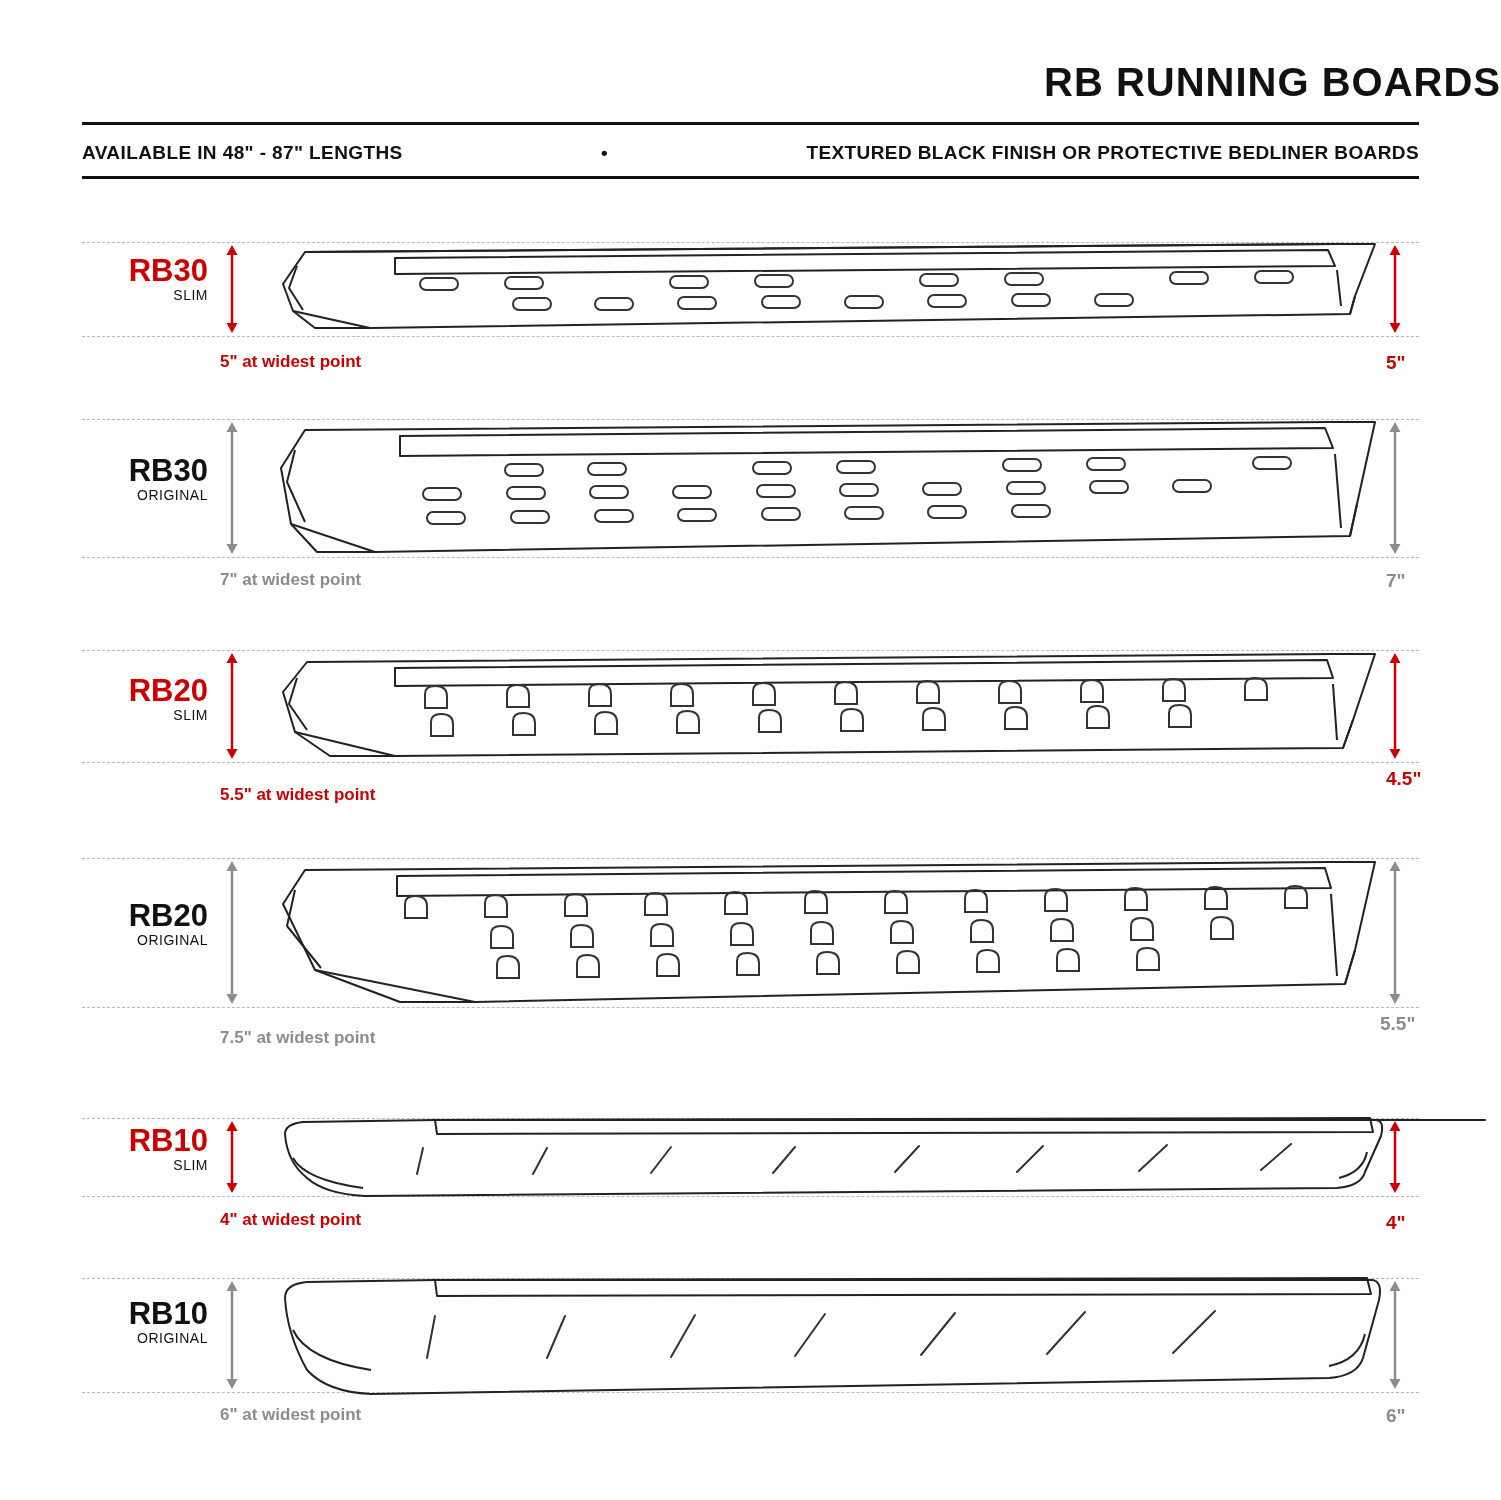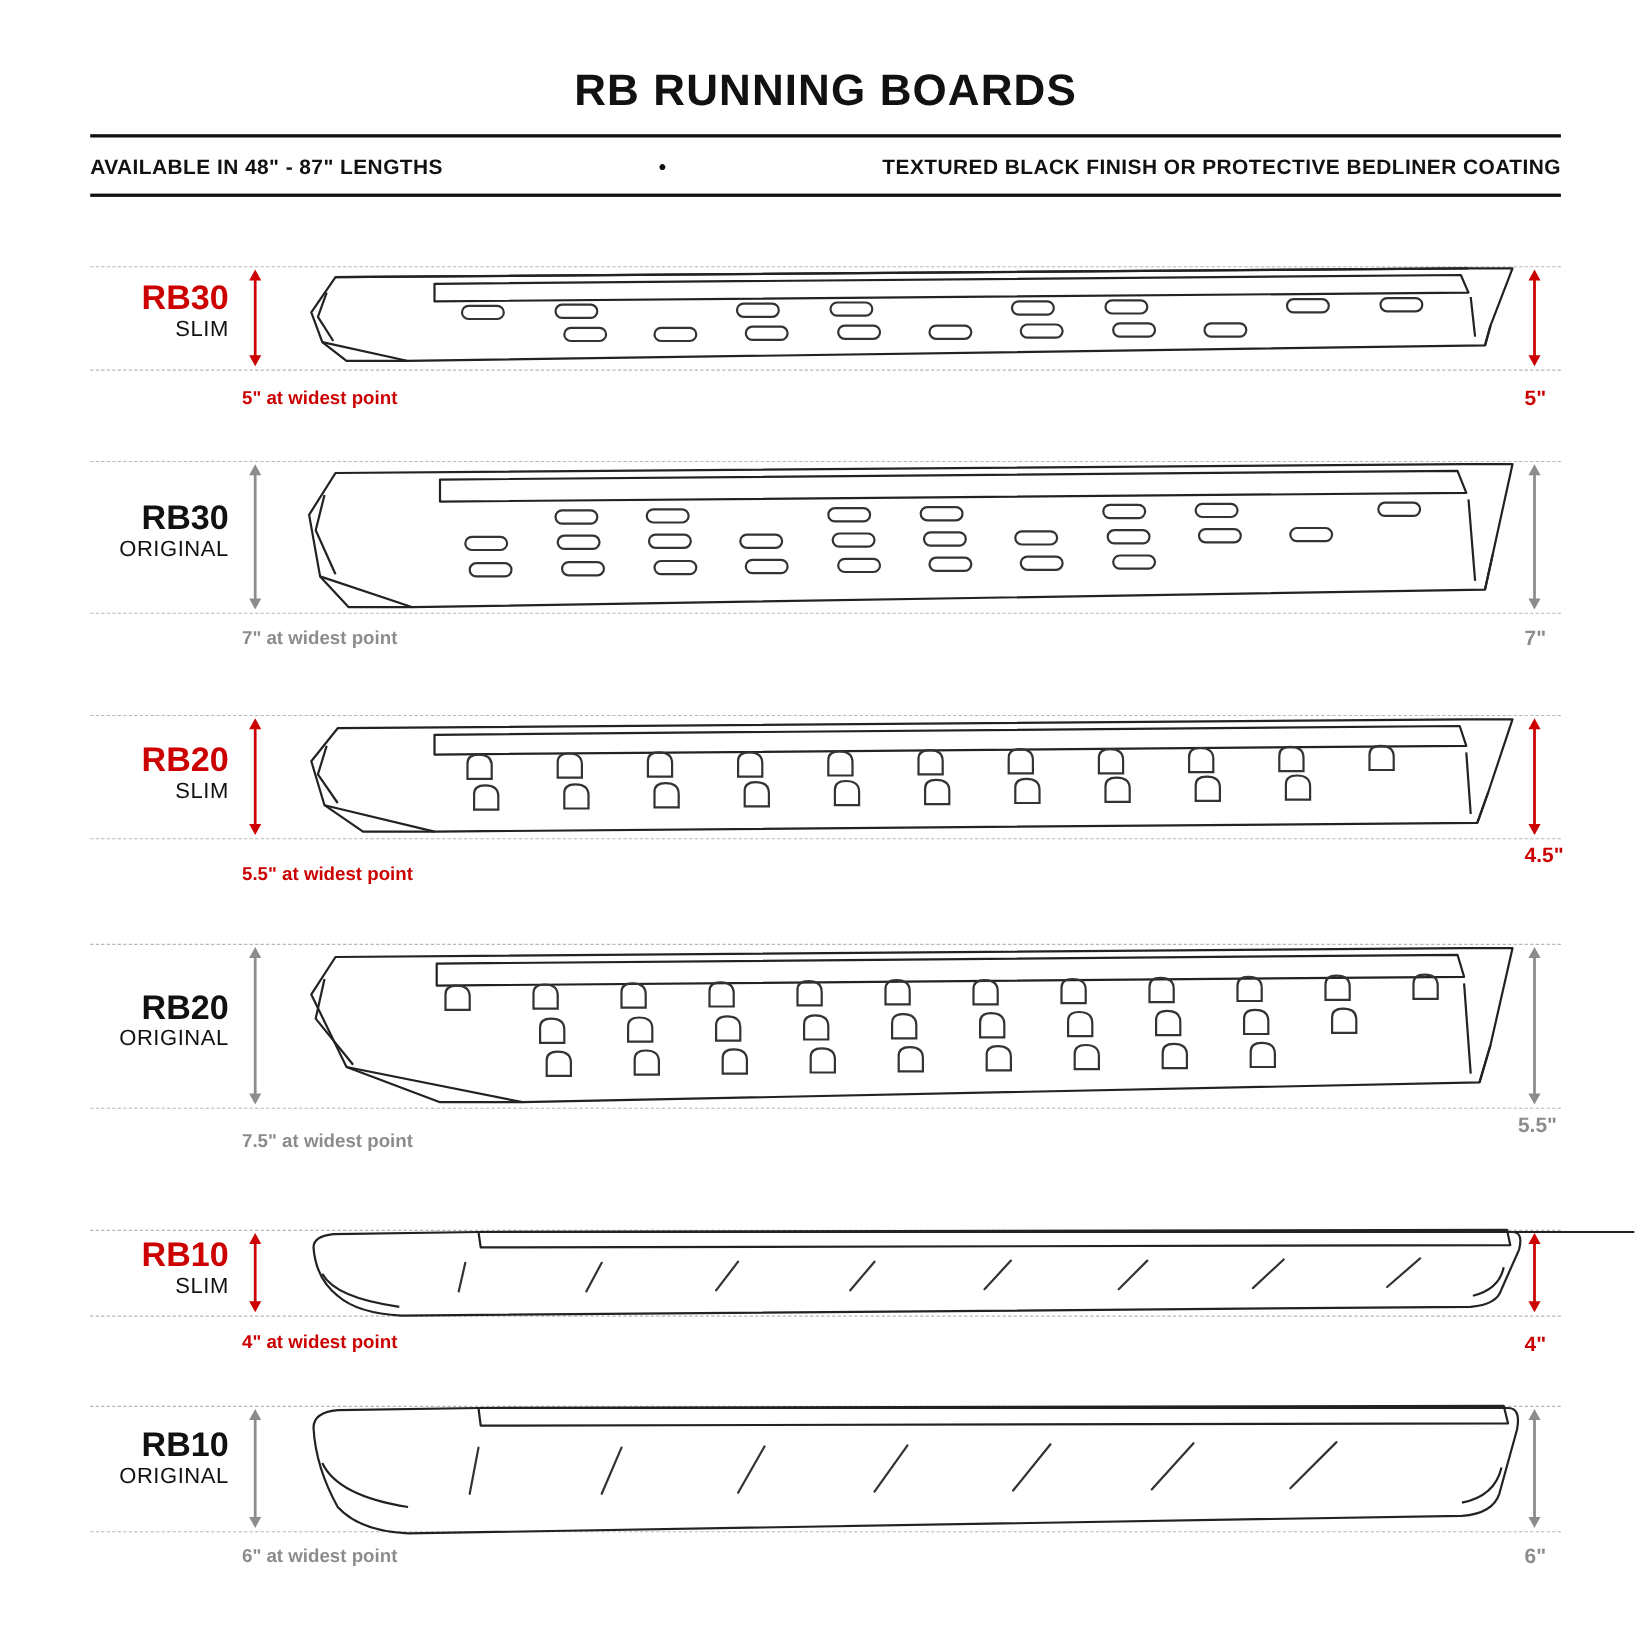"RB RUNNING BOARDS" .title { text-align: center -> right }
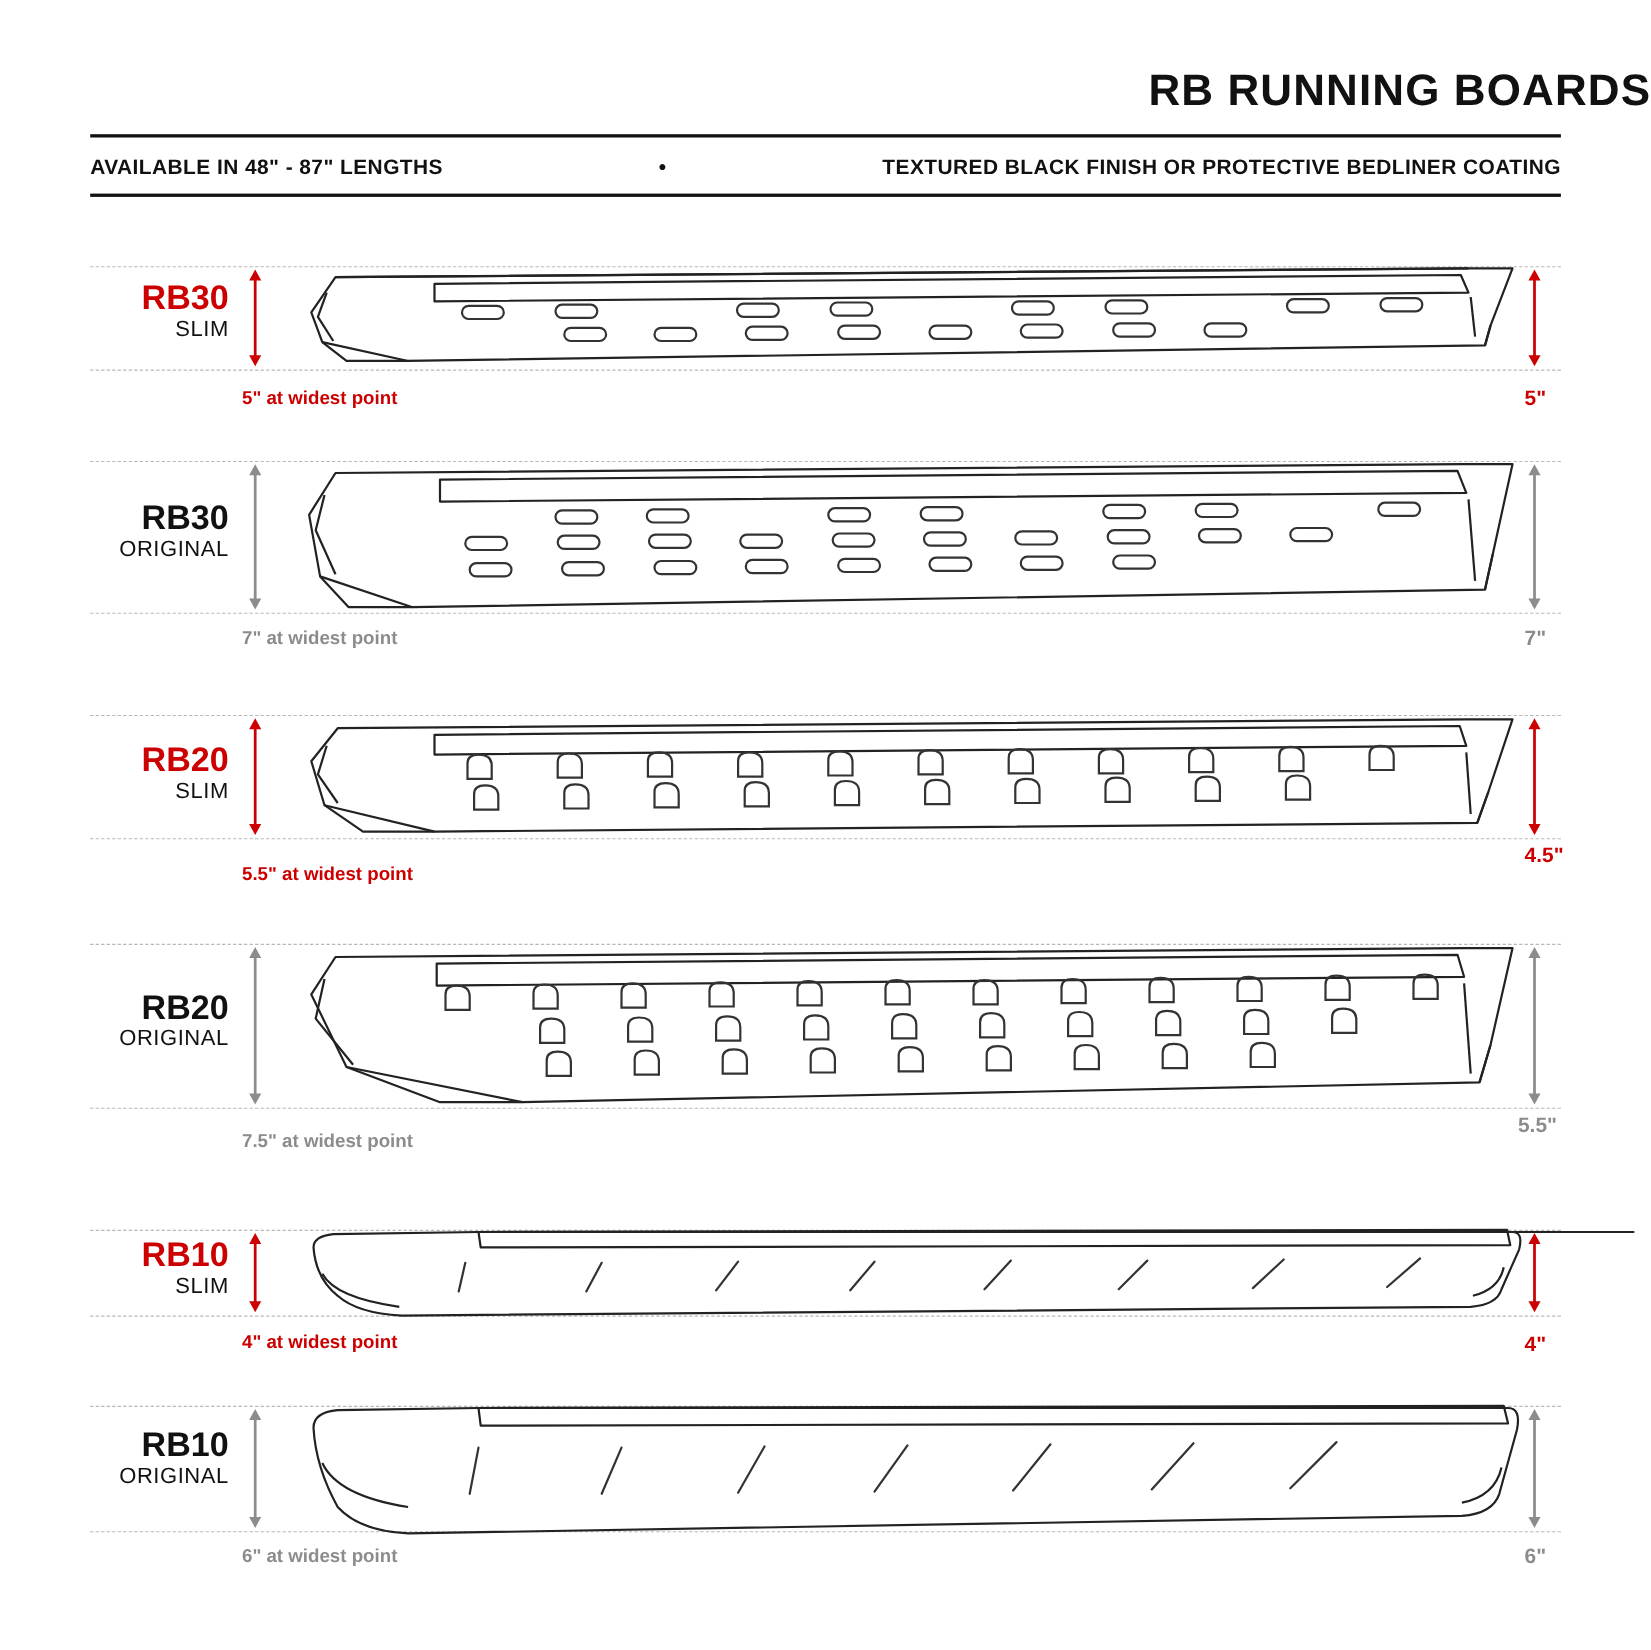"TEXTURED BLACK FINISH OR PROTECTIVE" span { text: COATING -> BOARDS }
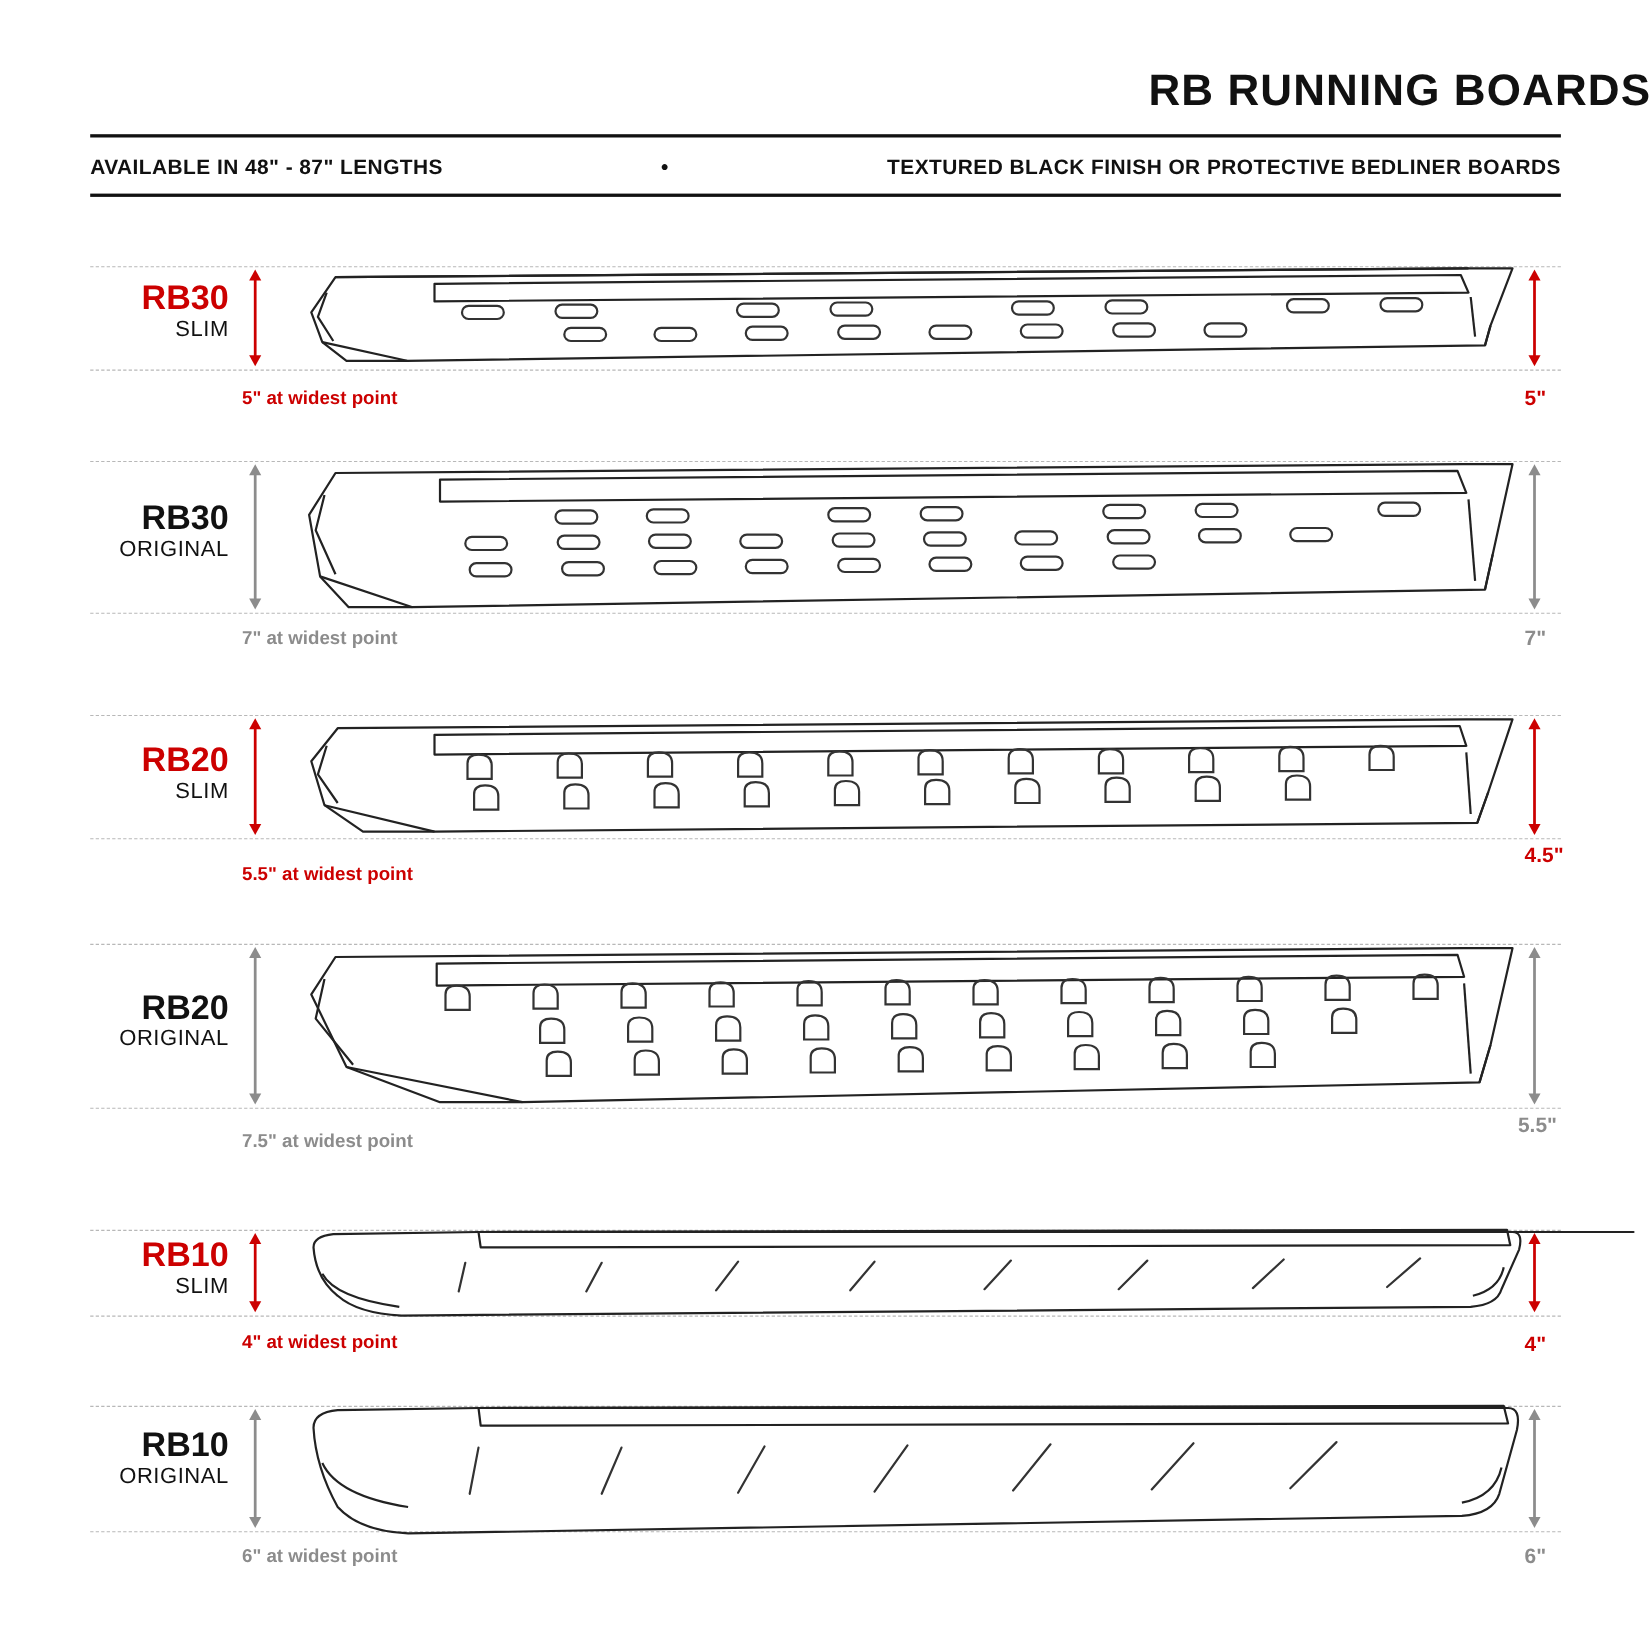"SLIM" .variant { font-size: 20px -> 14px }
